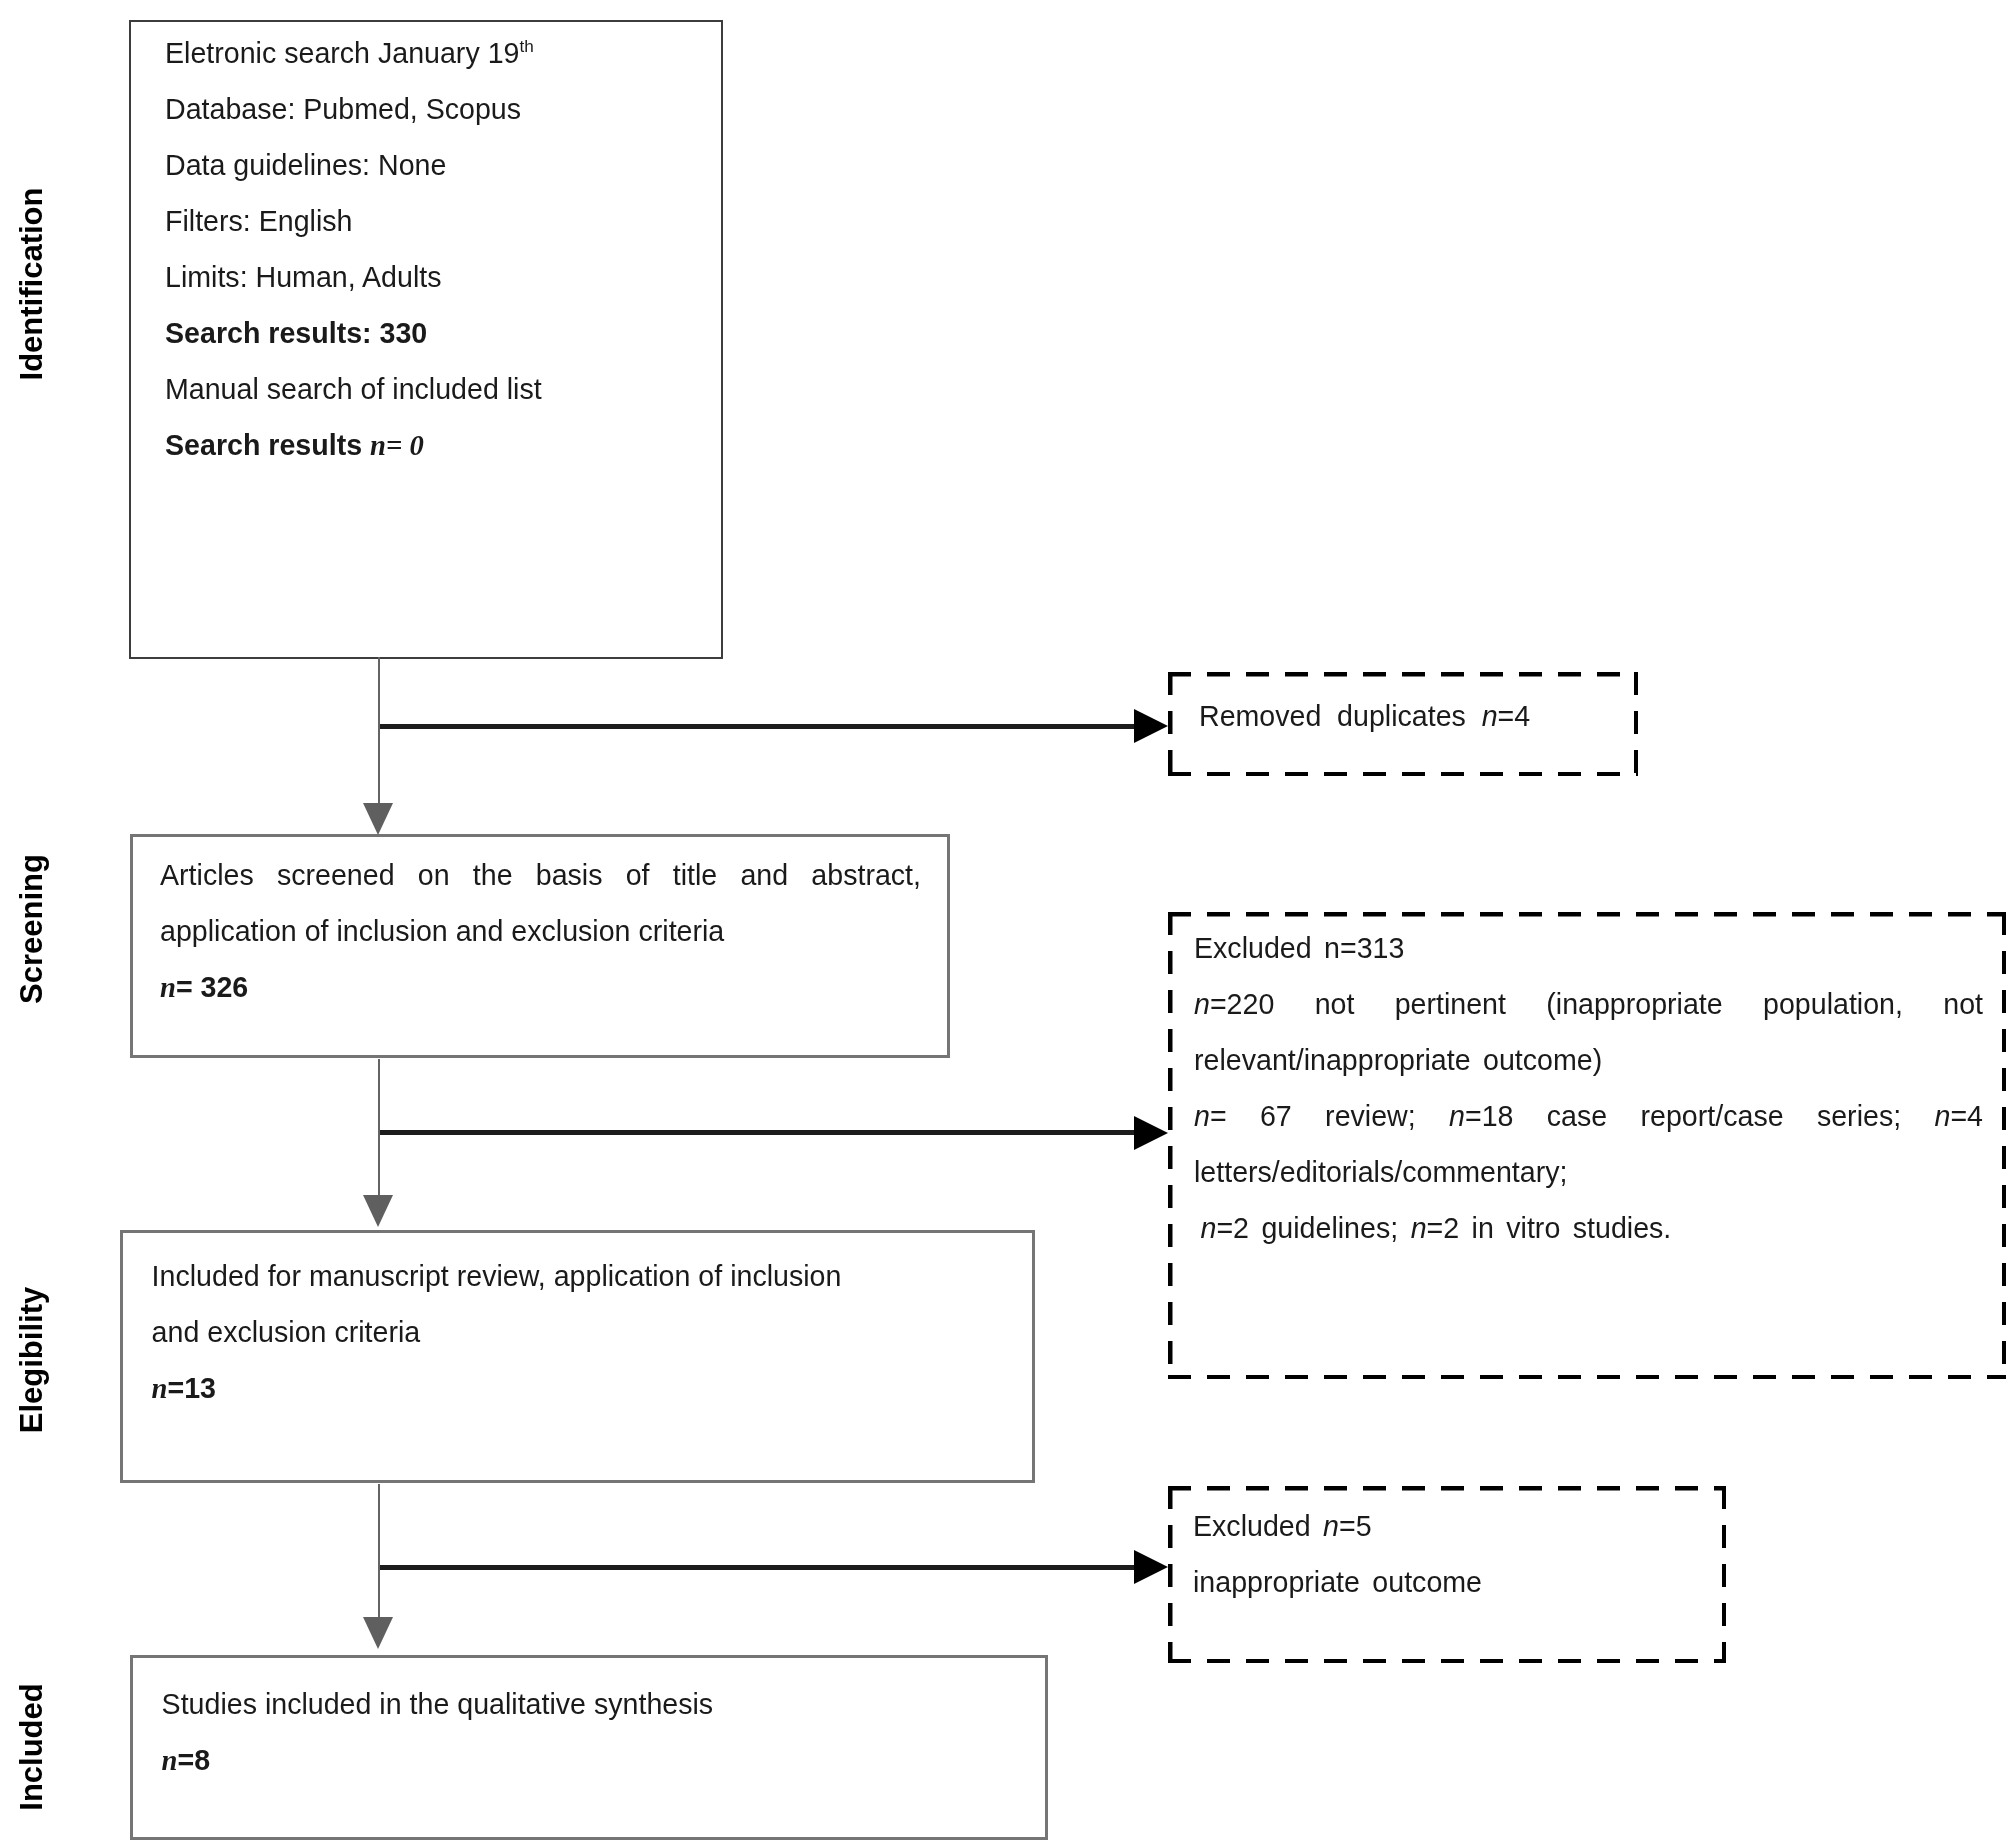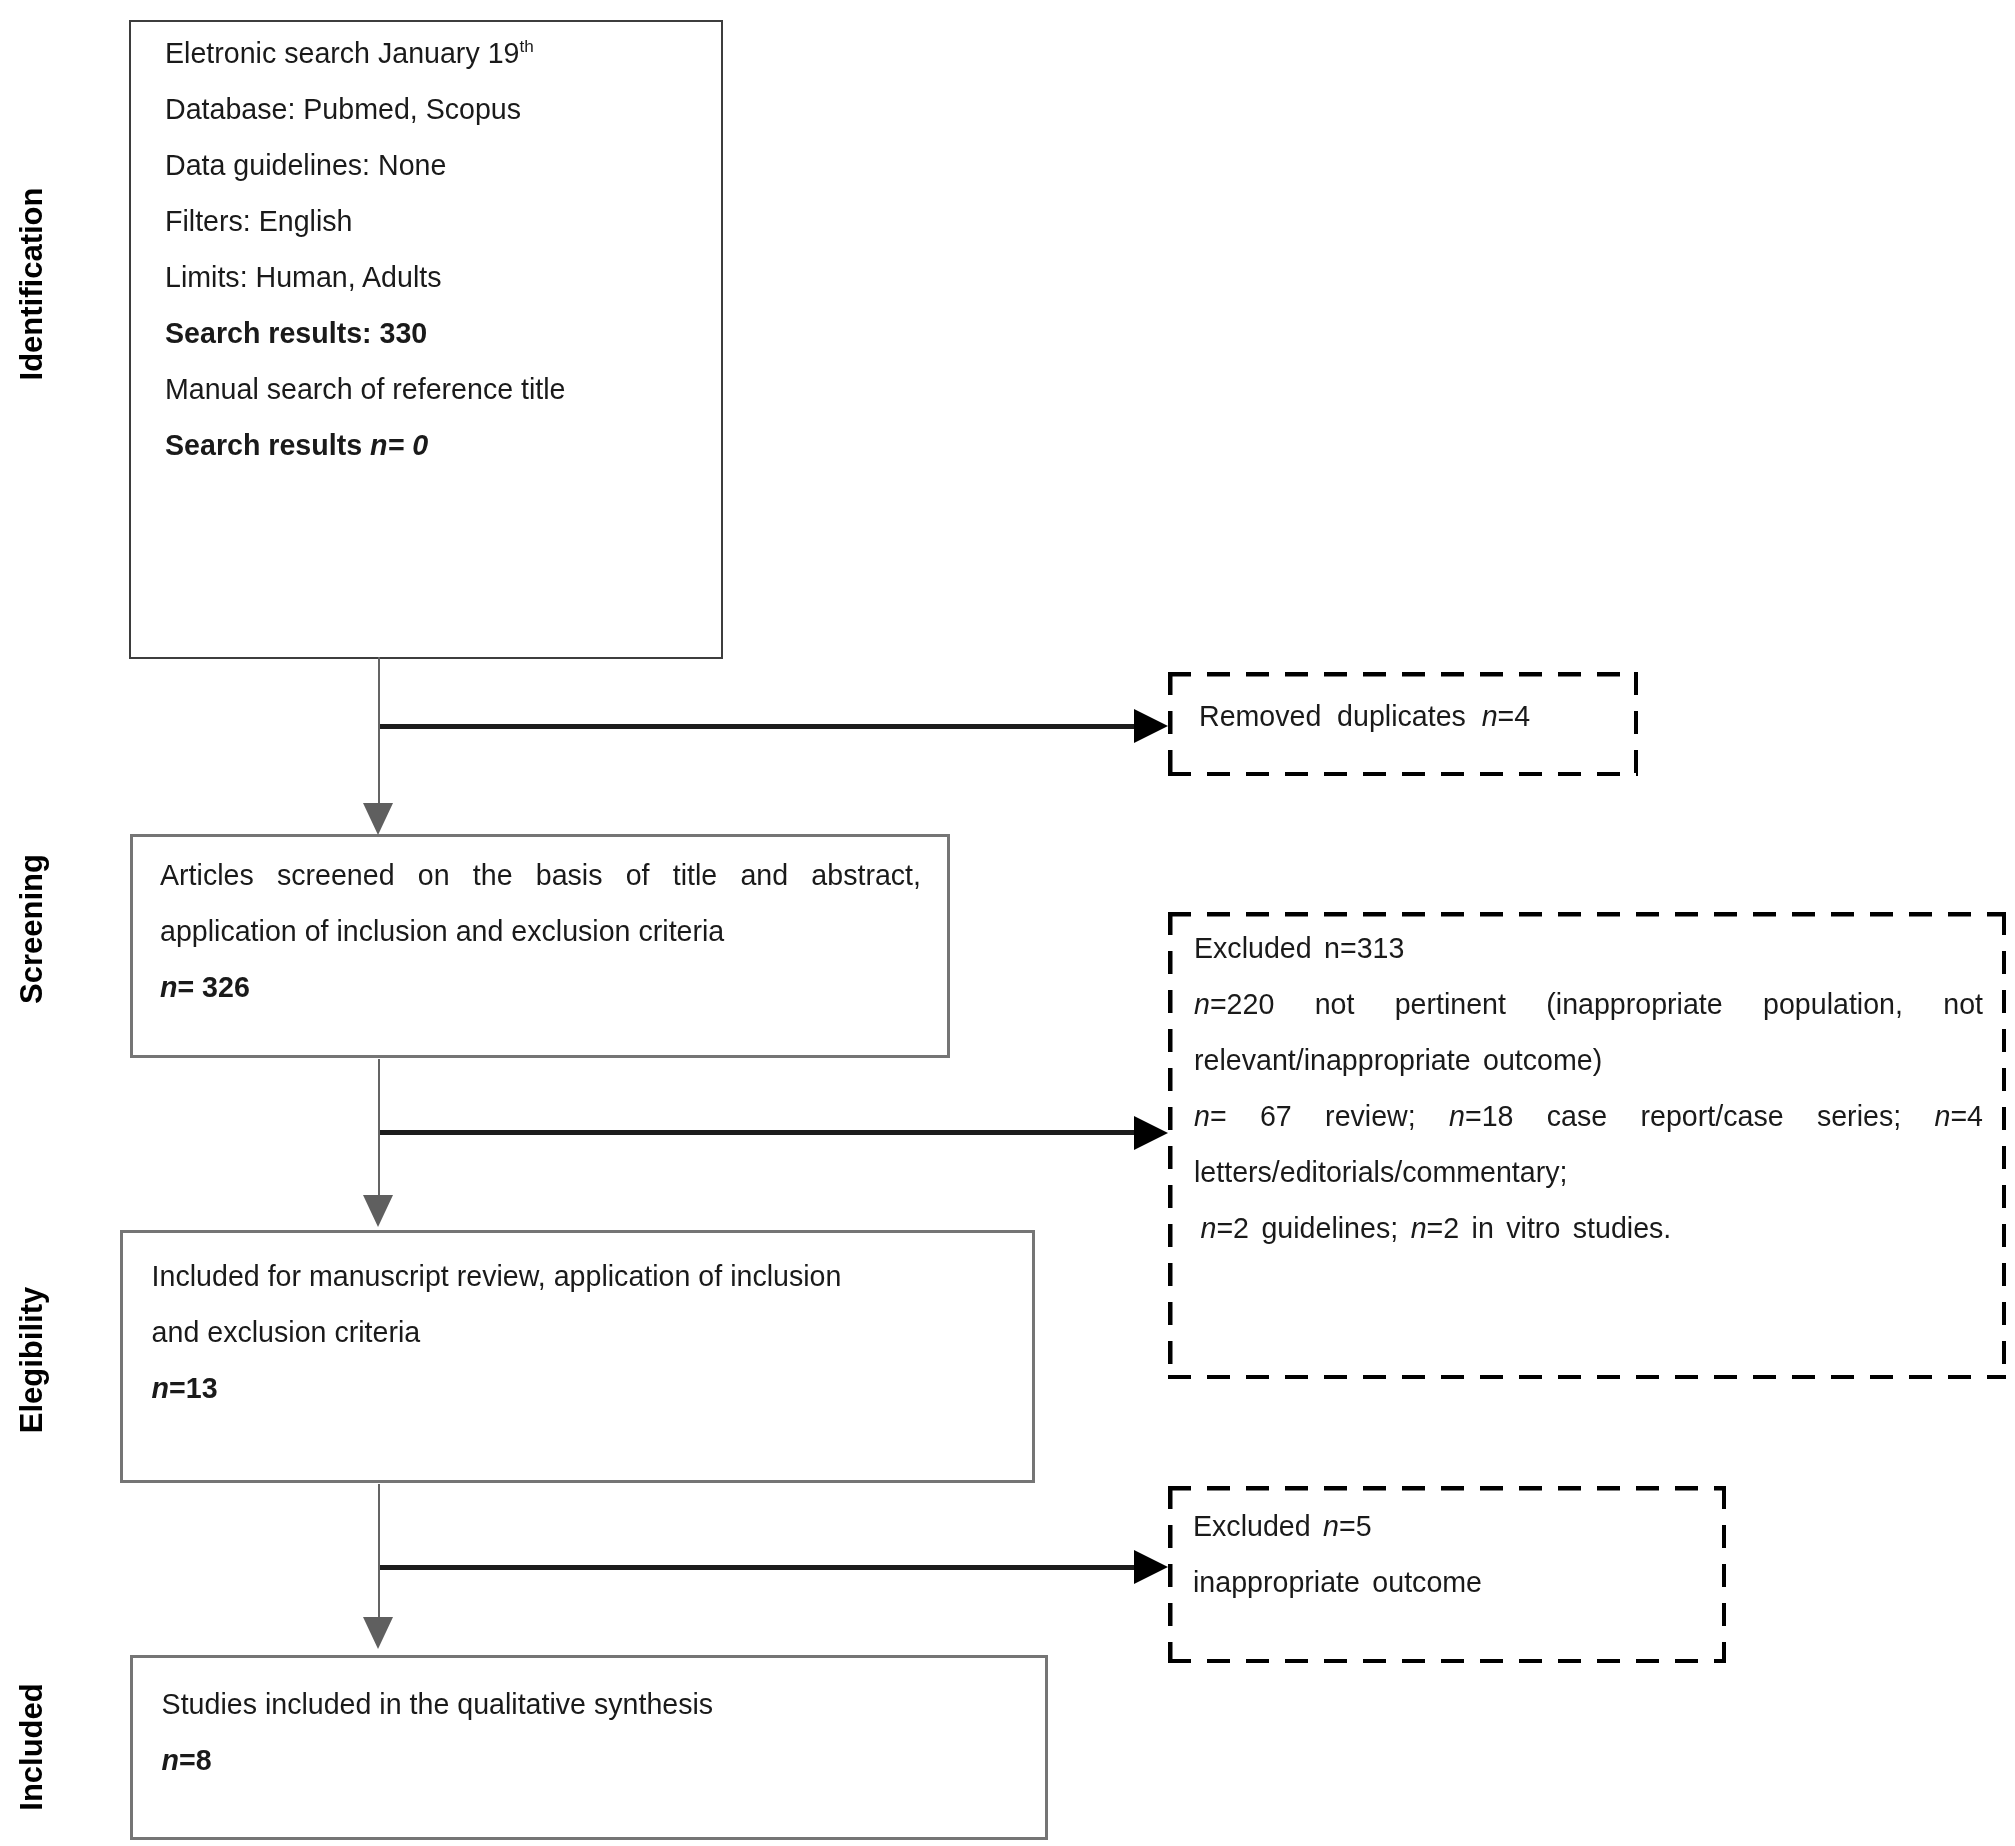"Manual search of reference title" div.line { text: reference title -> included list }
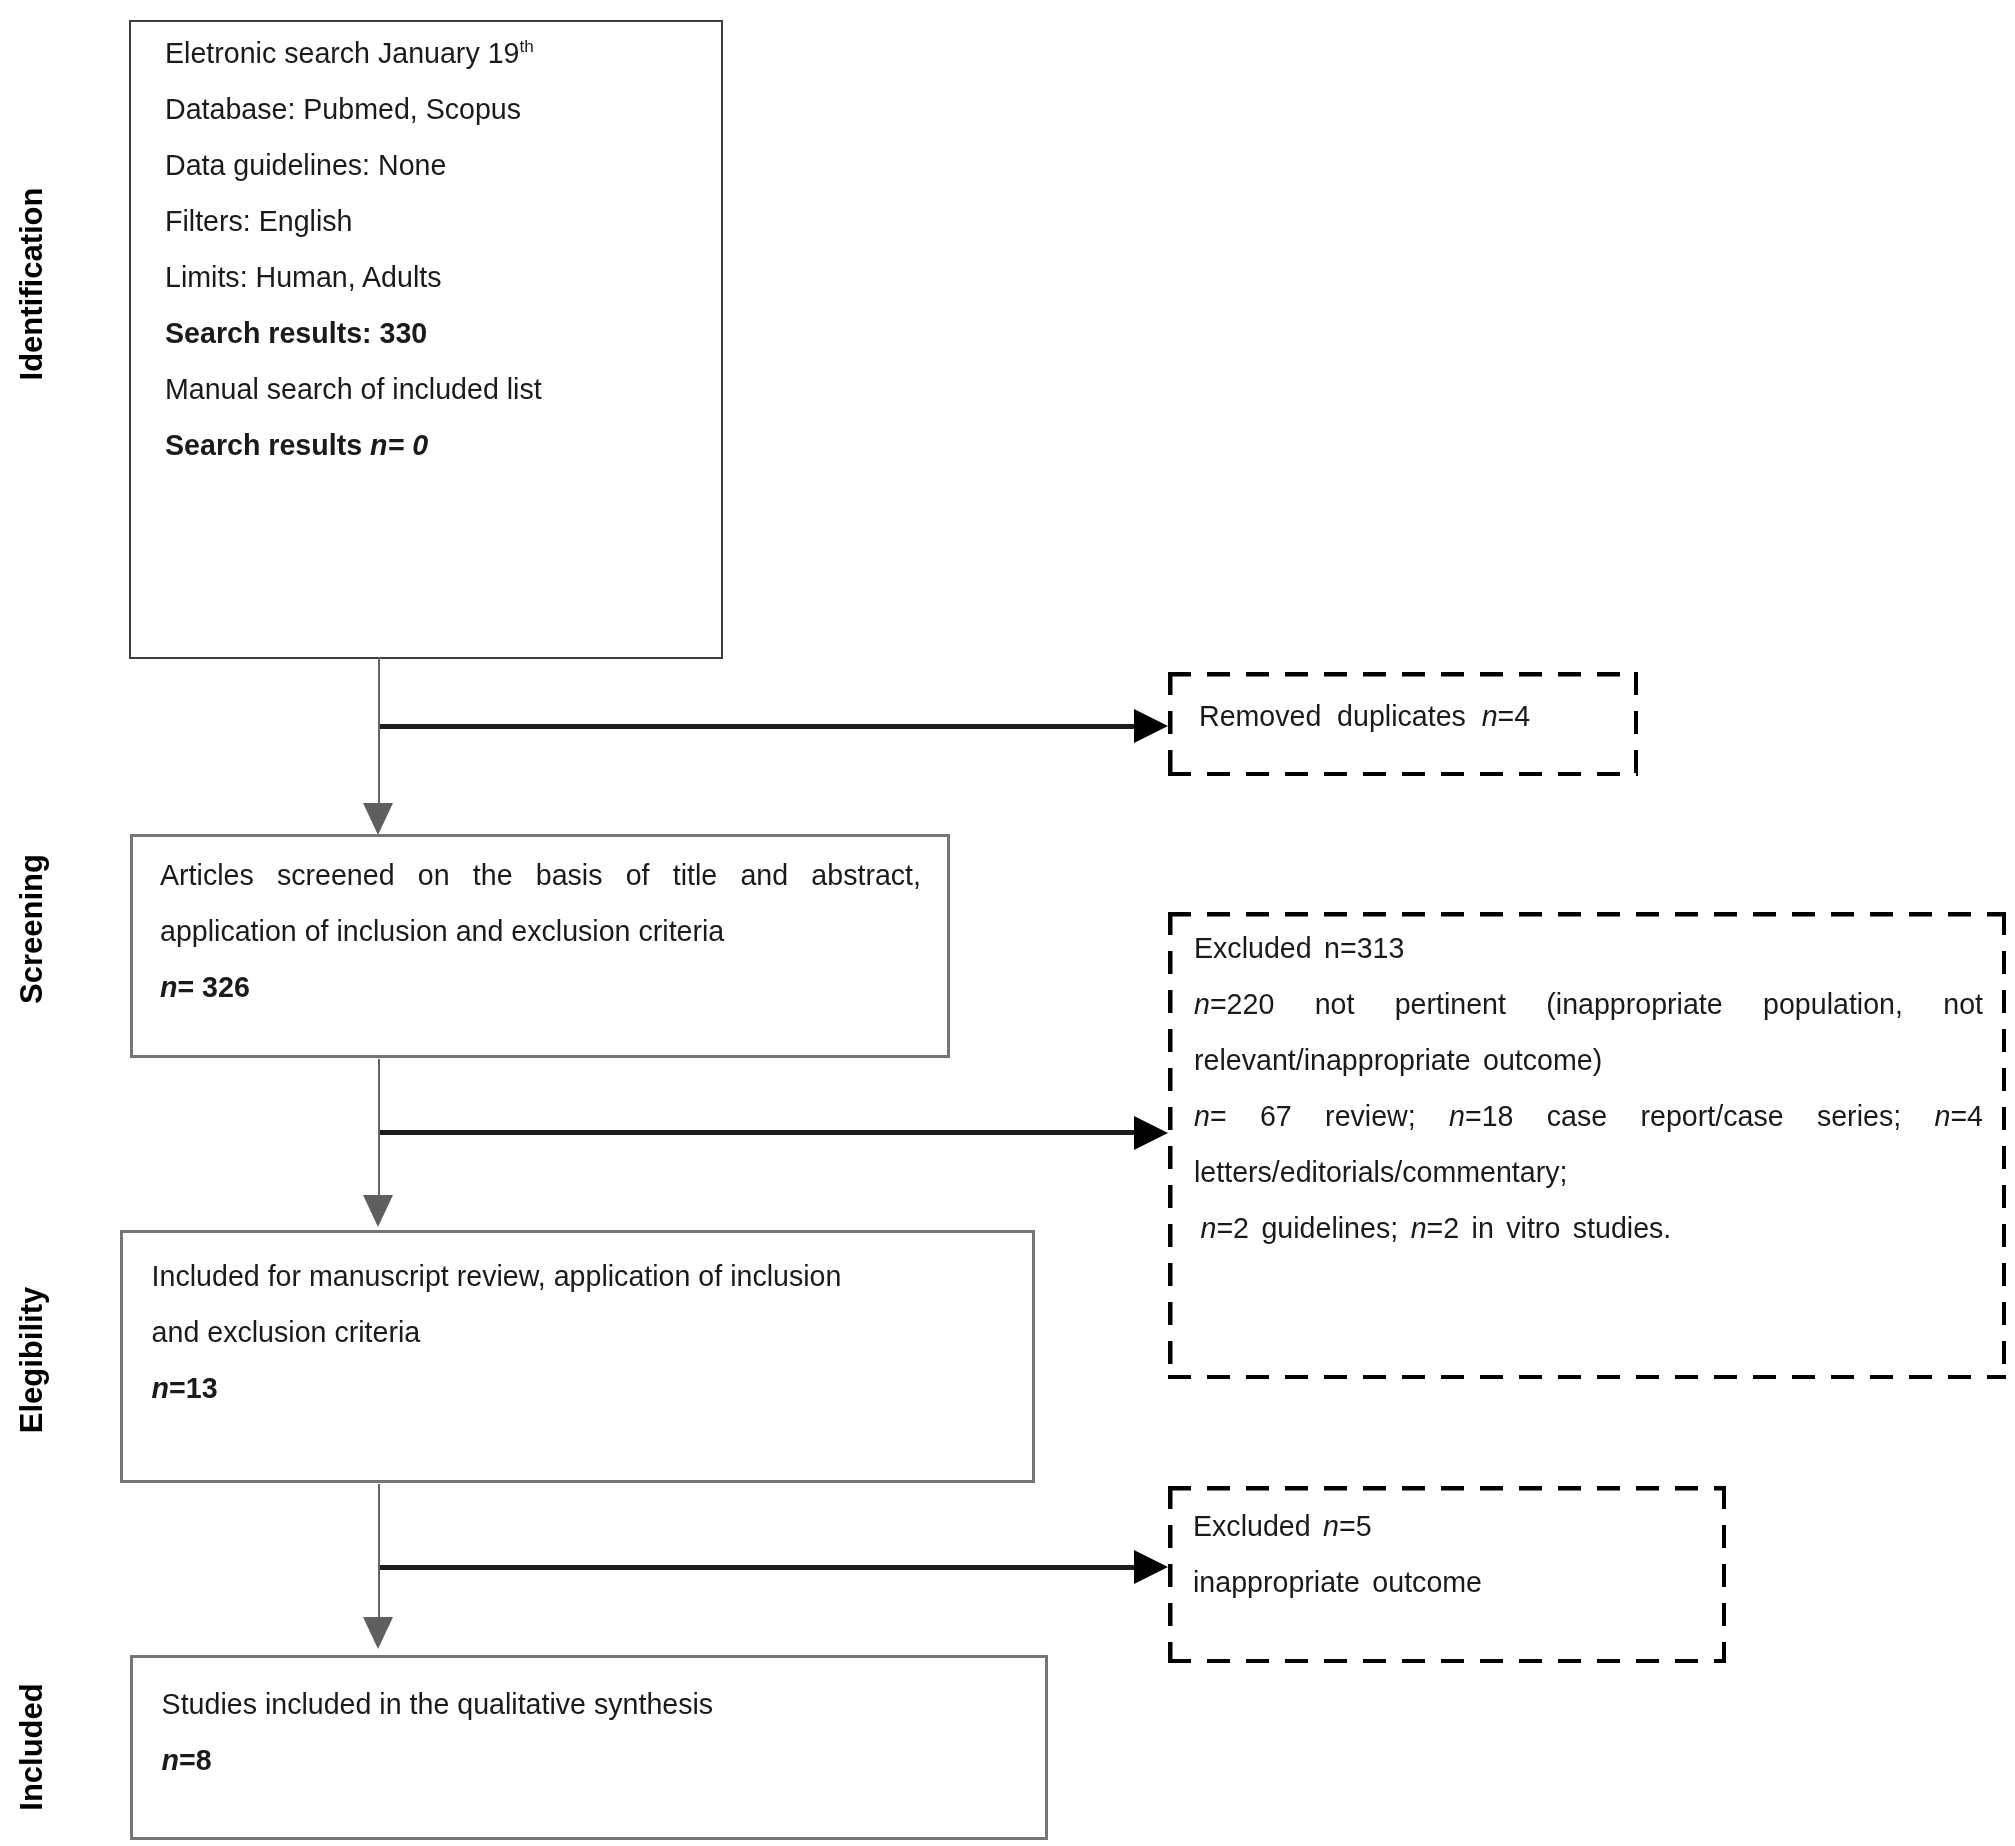"n= 0" .bi { font-family: none -> Liberation Serif, serif }
